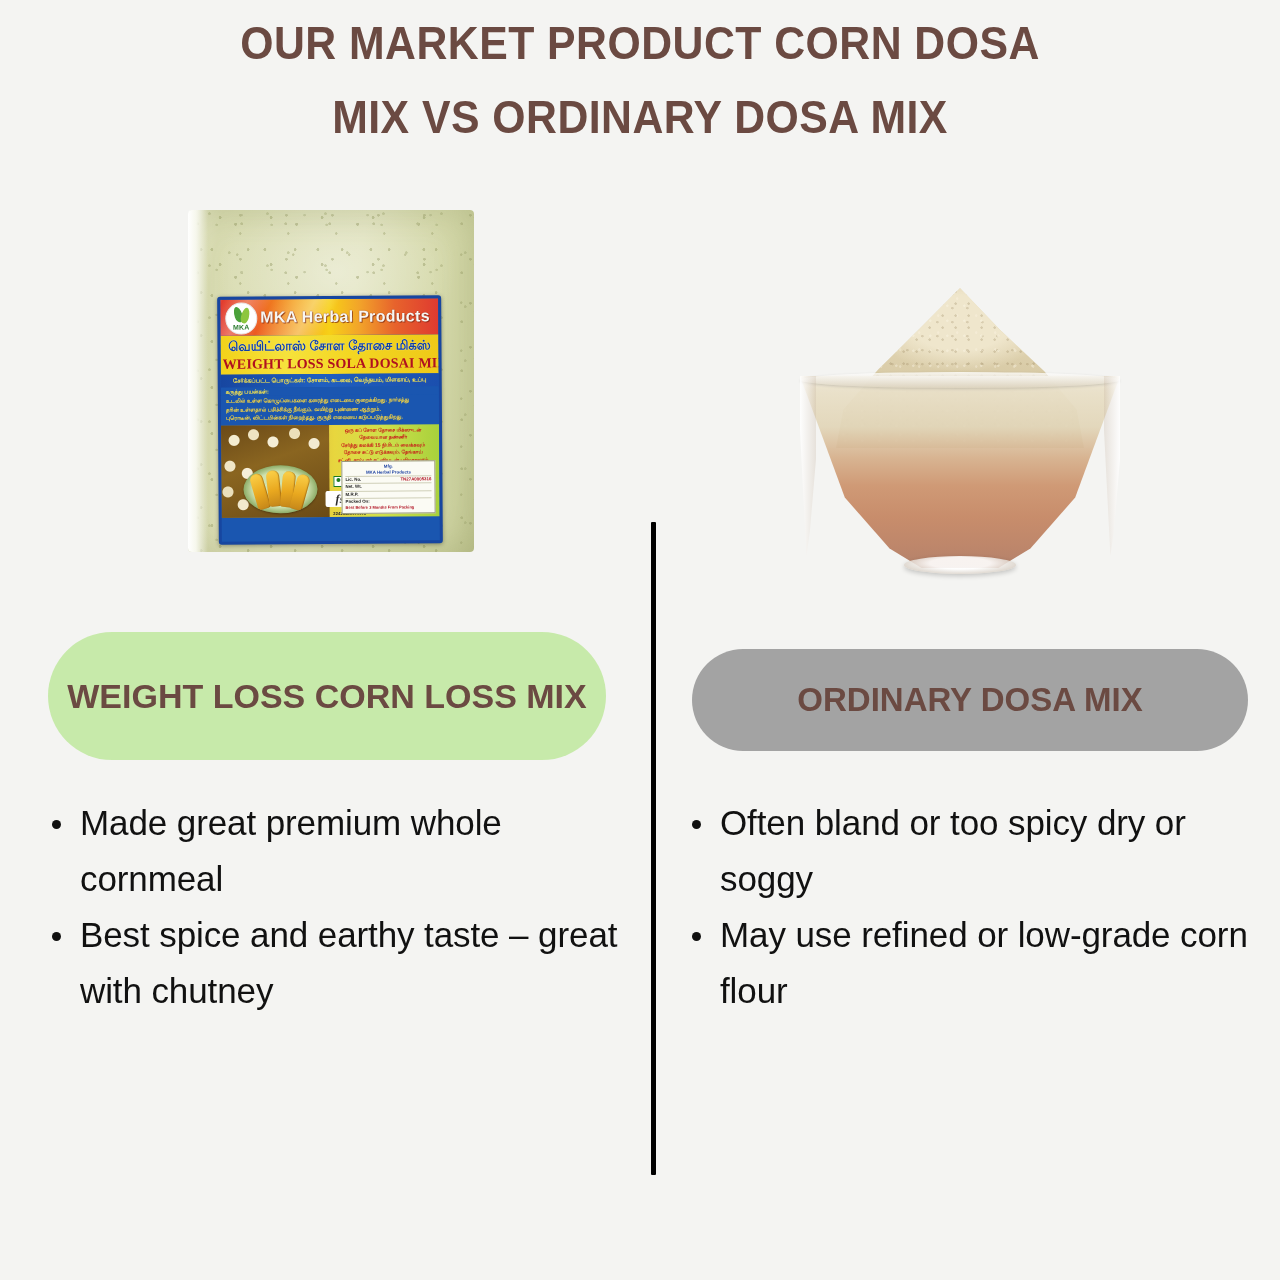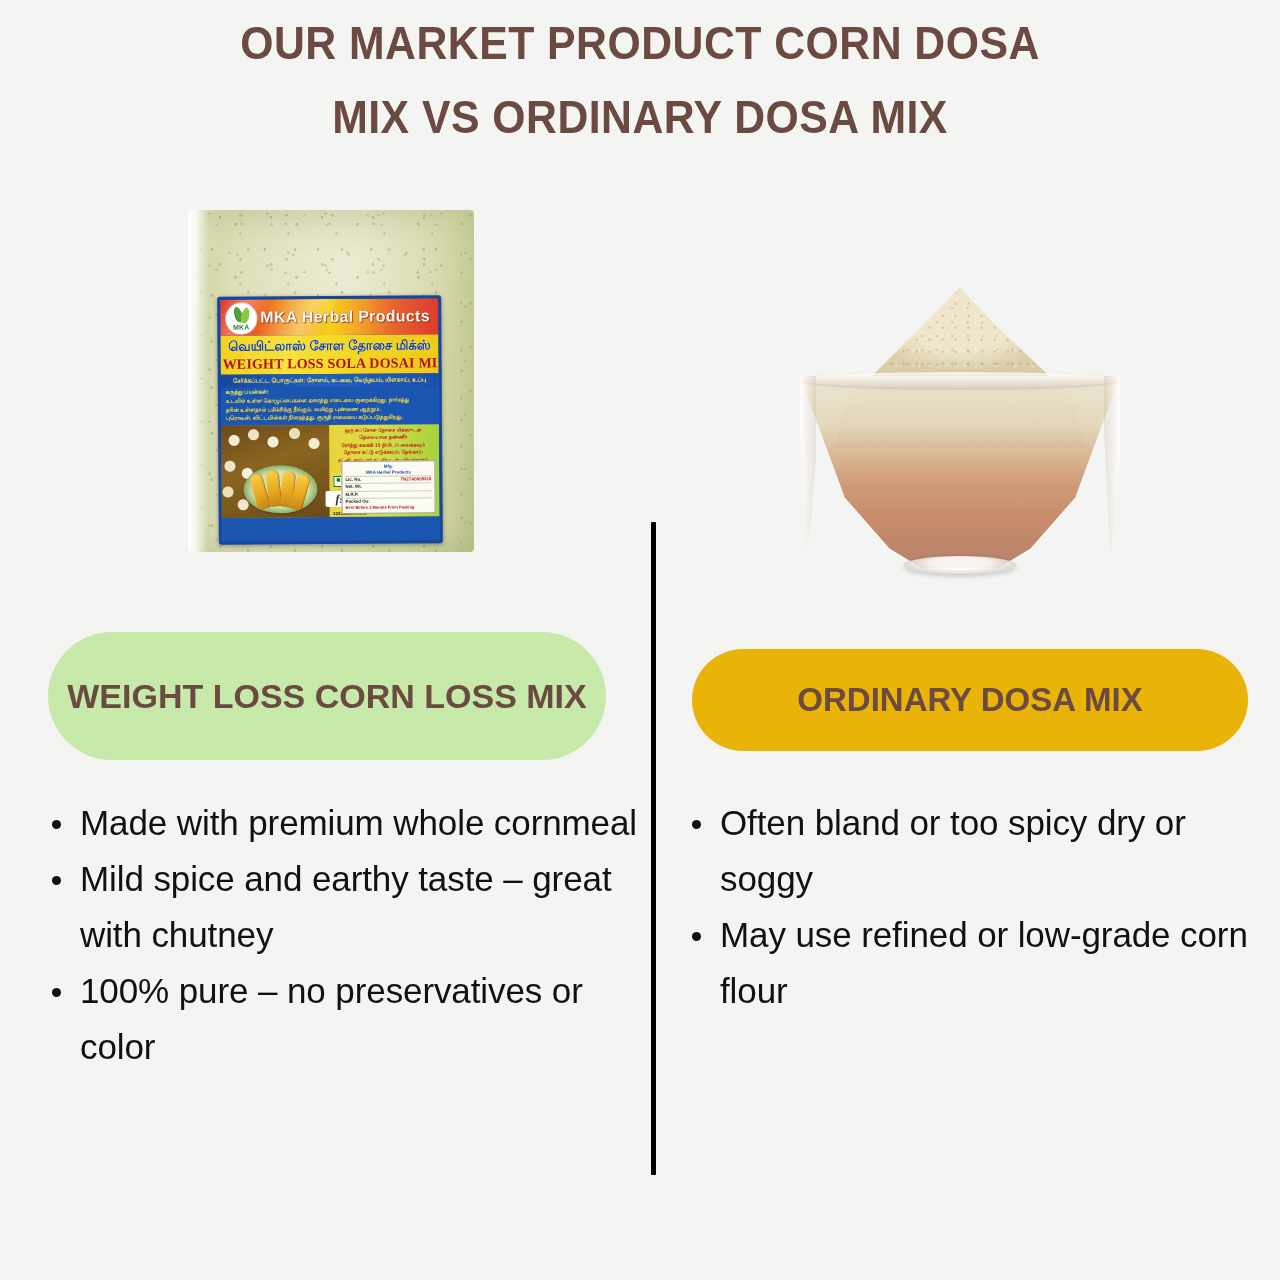"ORDINARY DOSA MIX" .pill-right { background: #eab308 -> #a3a3a3 }
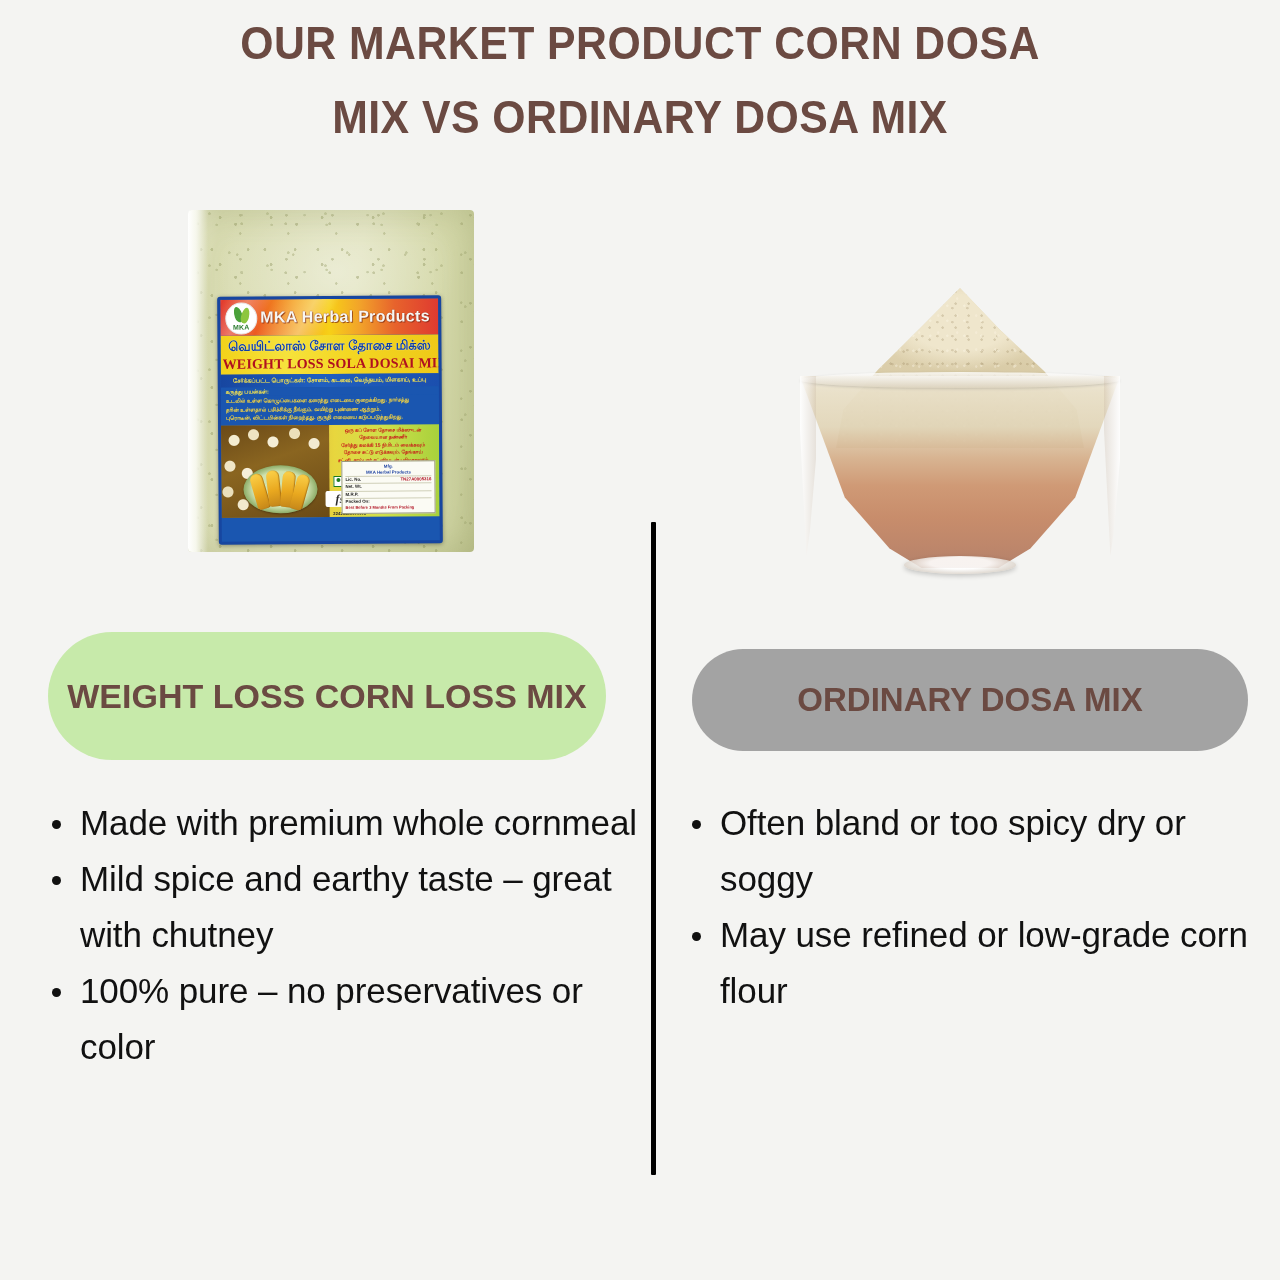"Made with premium whole cornmeal" li { text: with -> great }
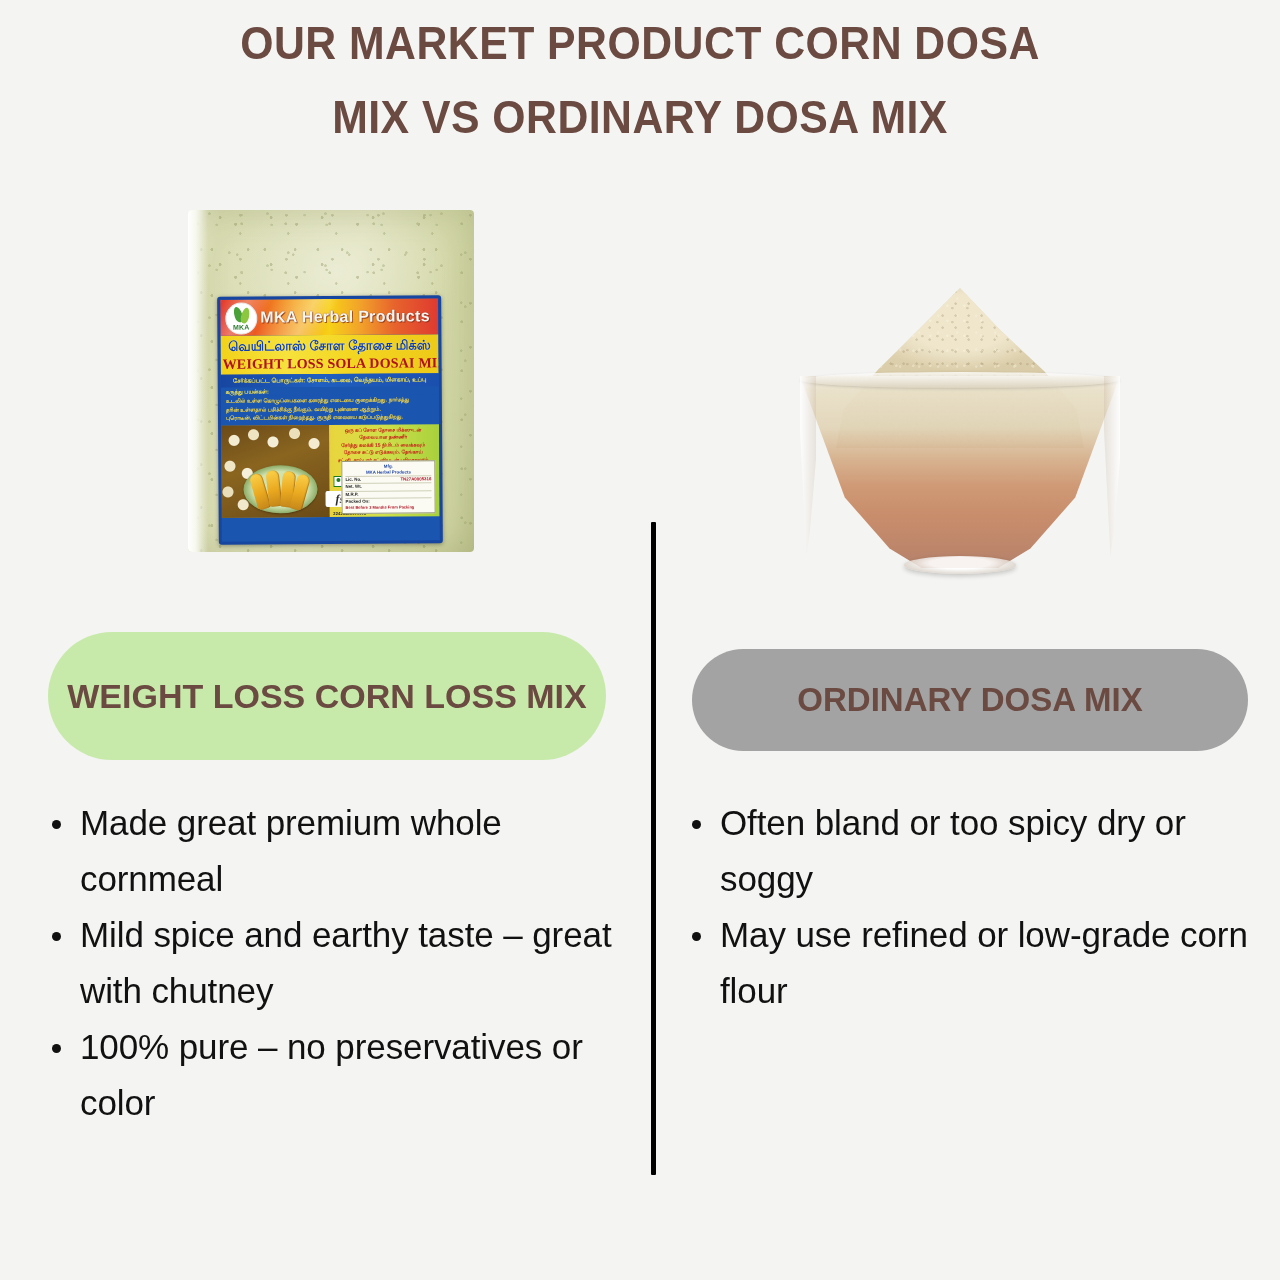"Mild spice and earthy taste" li { text: Mild -> Best }
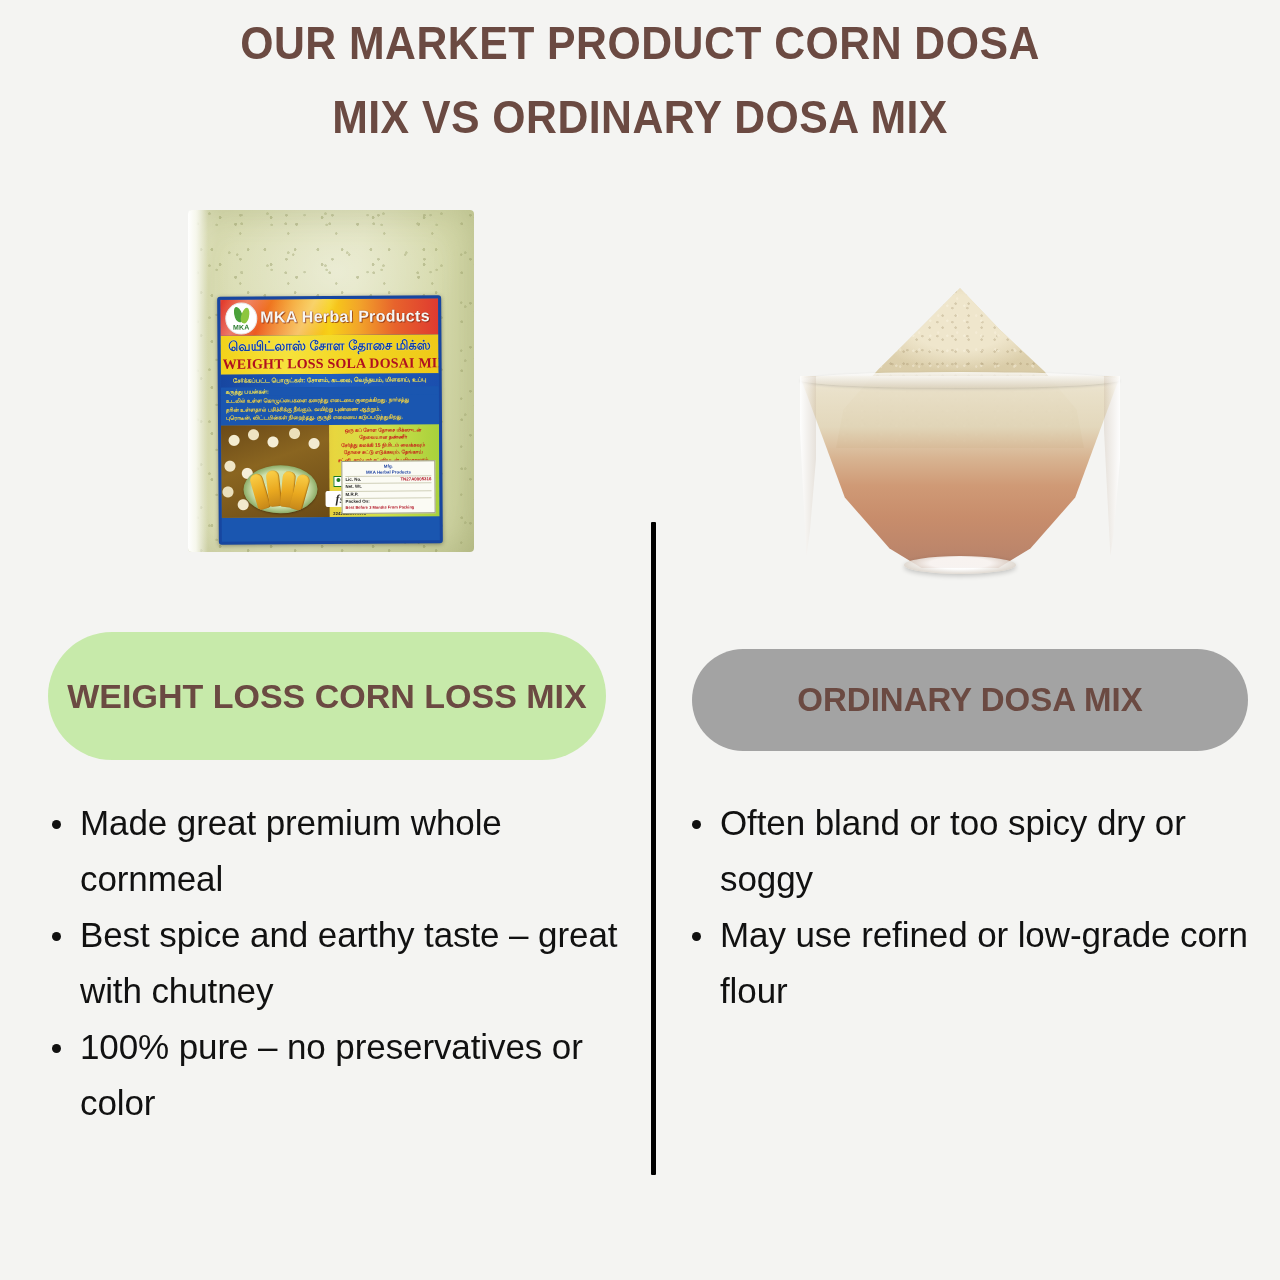"100% pure – no preservatives" li { html: <li>100% pure – no preservatives or color</li> -> none }
